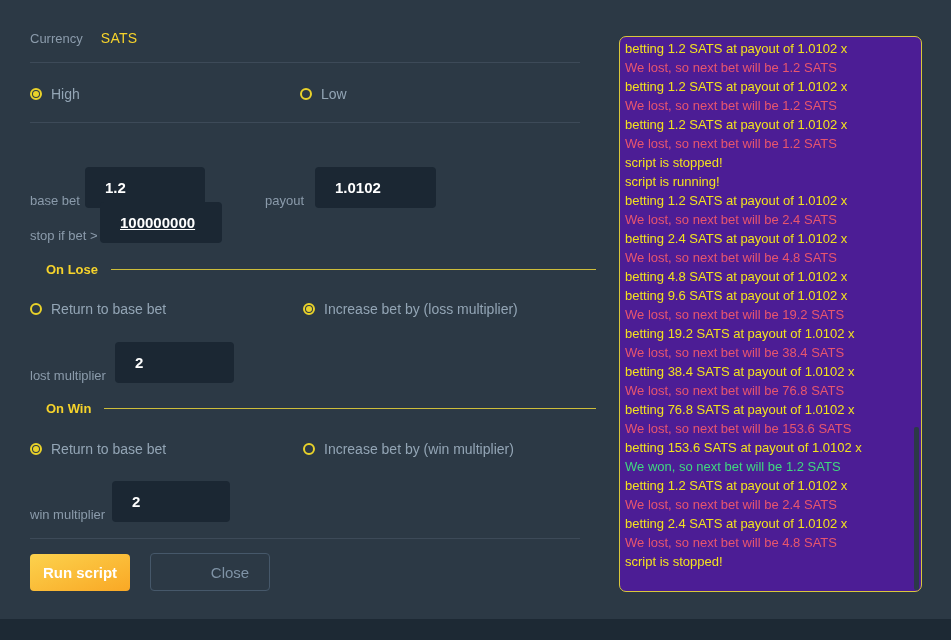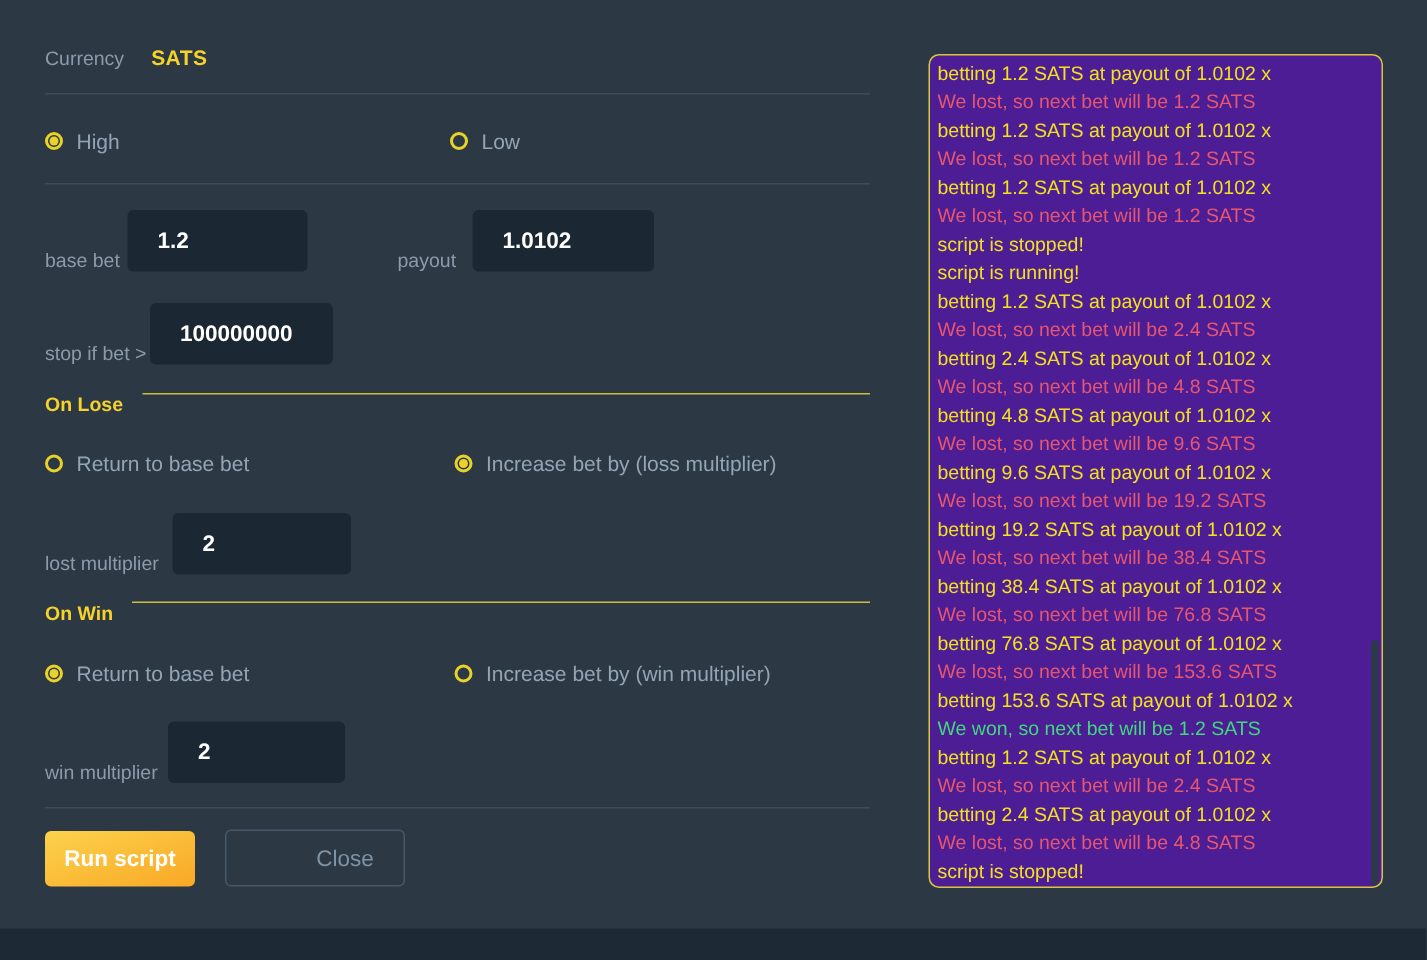"SATS" .currency-value { font-weight: bold -> normal }
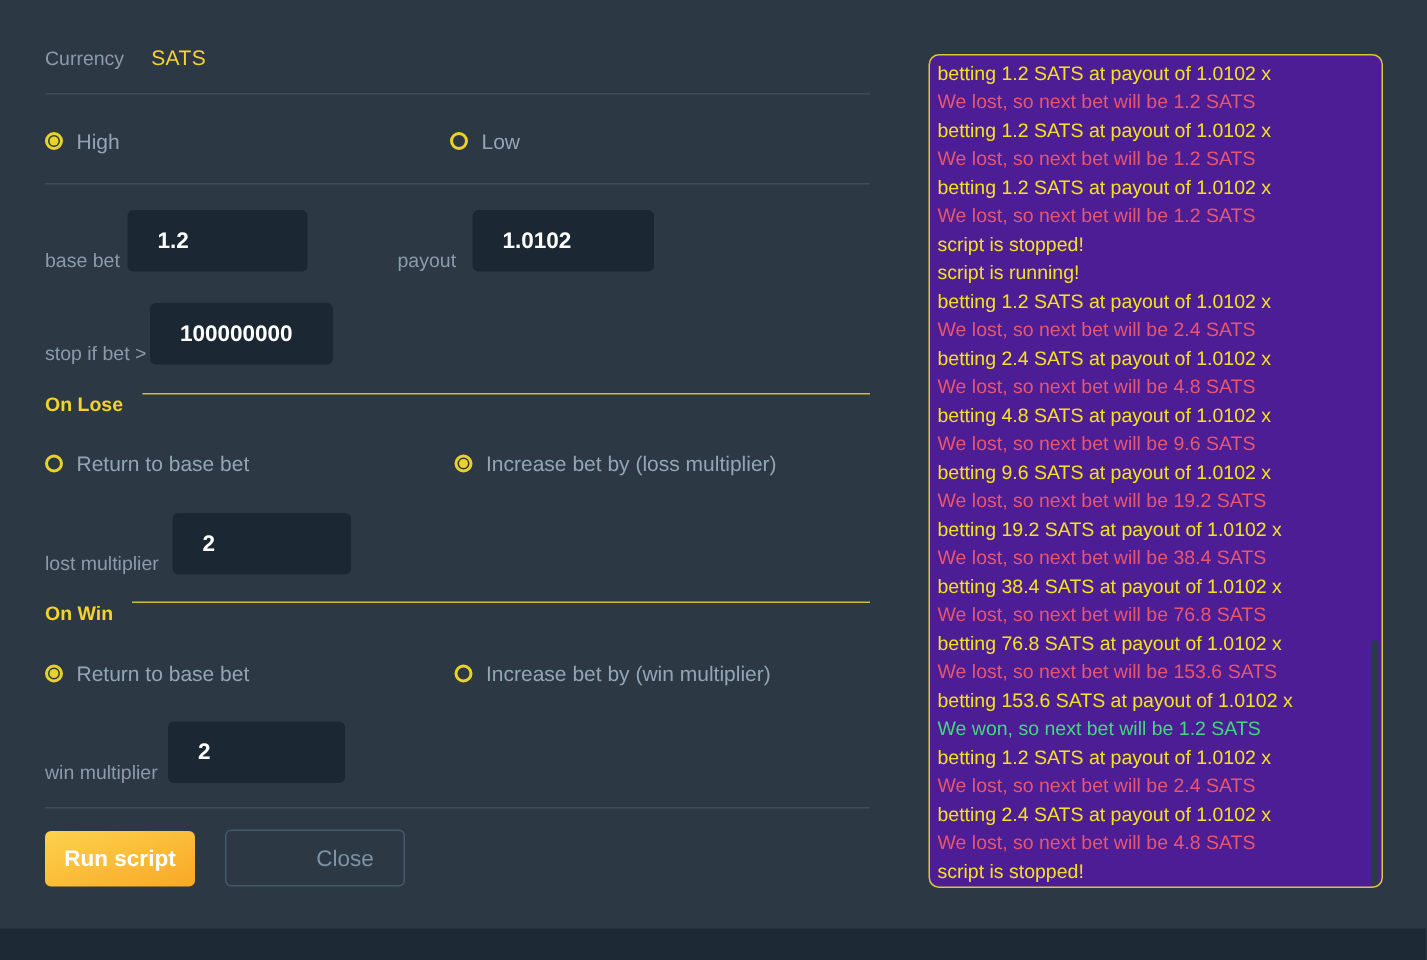"1.0102" input.field-input { margin-top: none -> 27px }
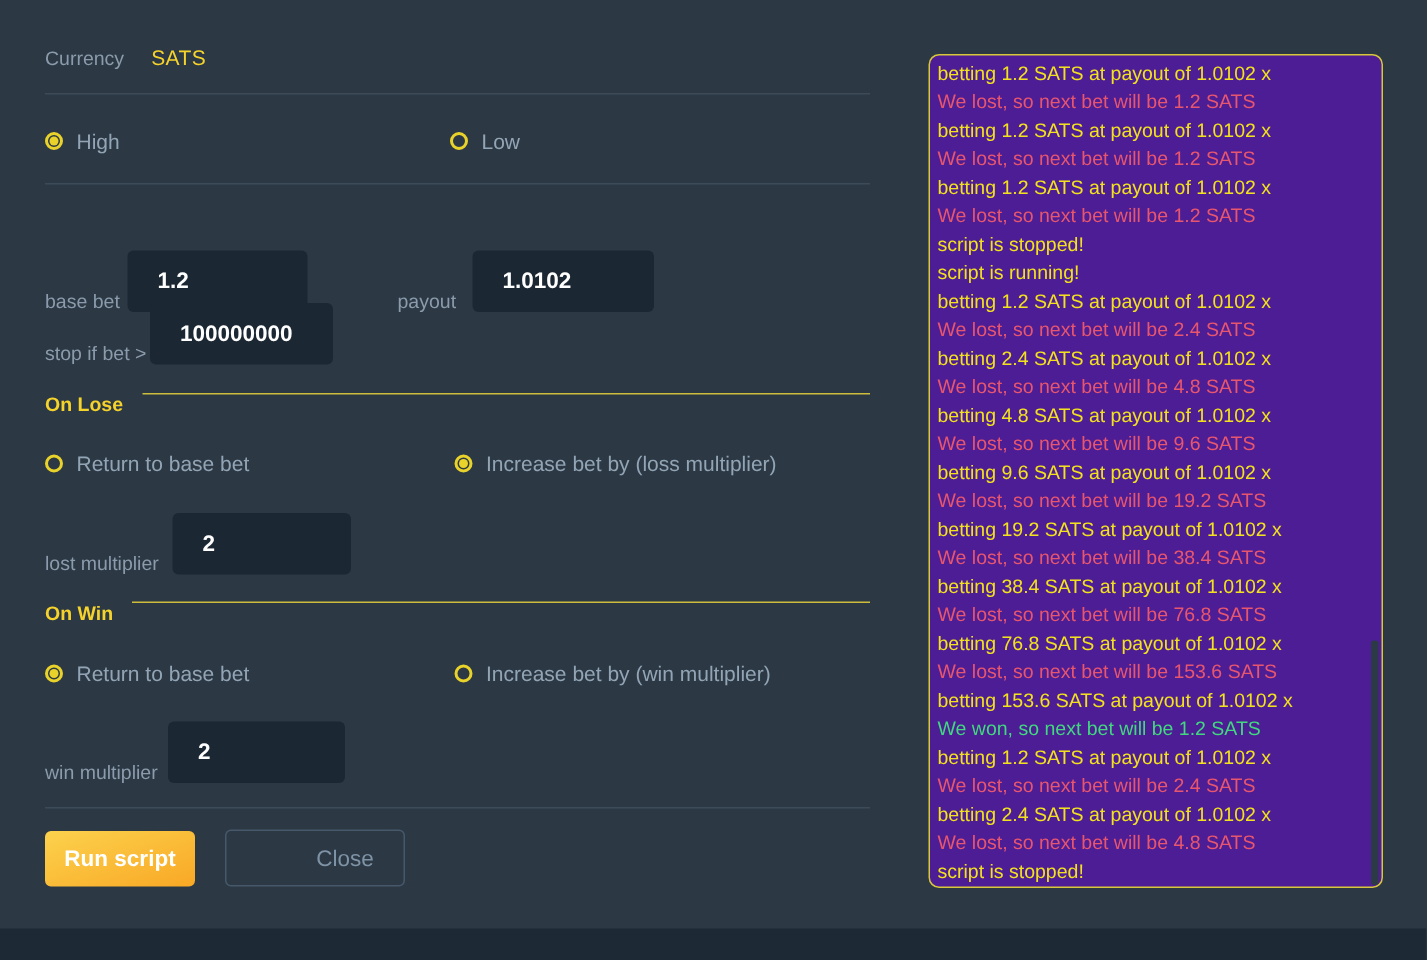"100000000" input.field-input { text-decoration: none -> underline }
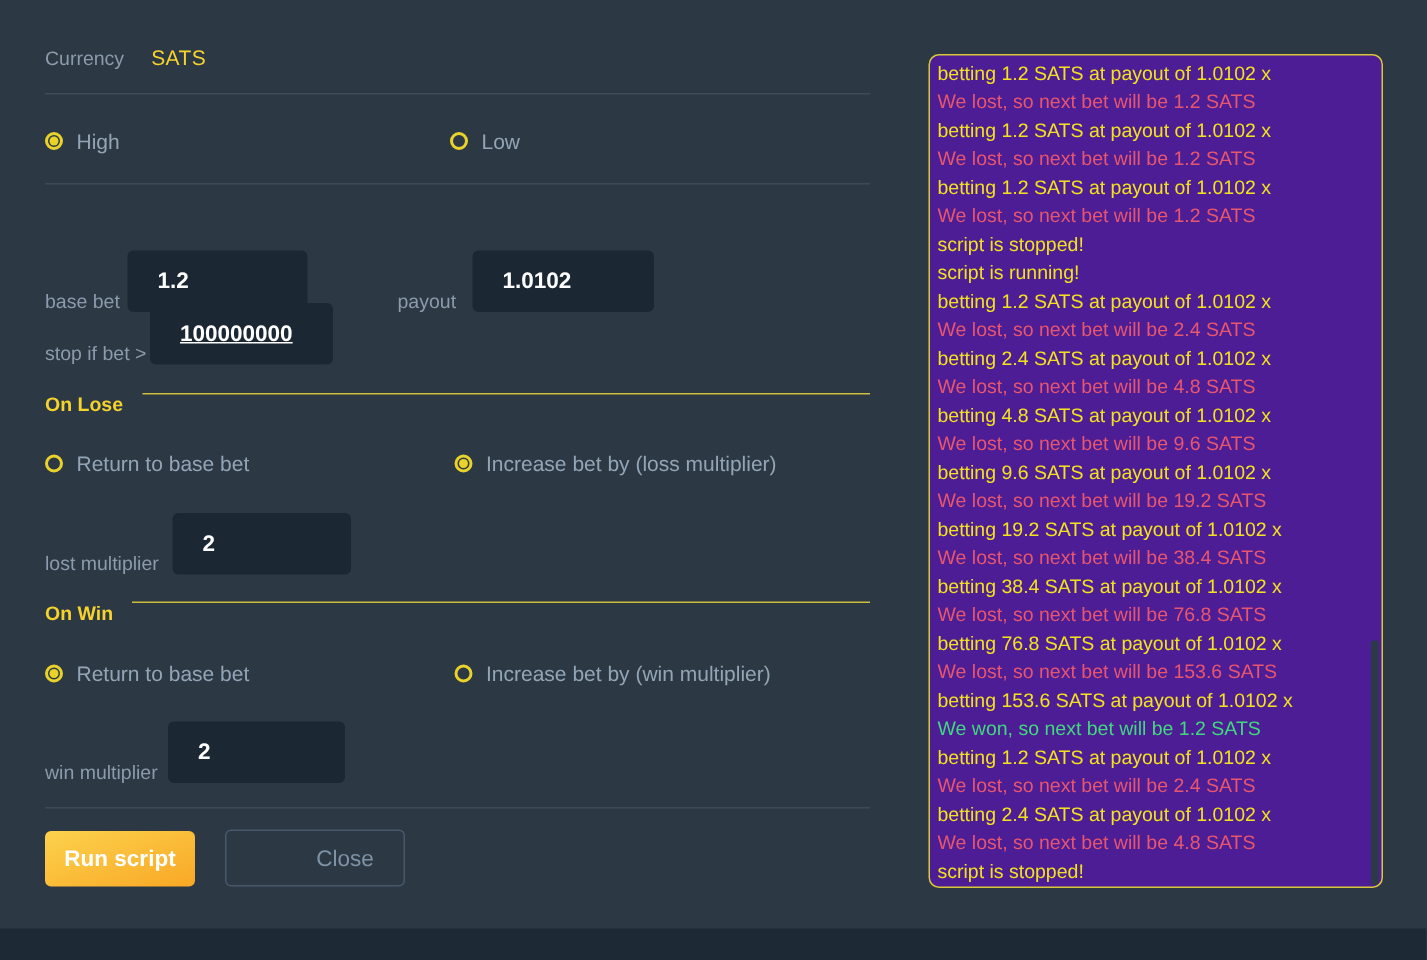"On Lose" .section-head { align-items: none -> center; margin-left: none -> 16px }
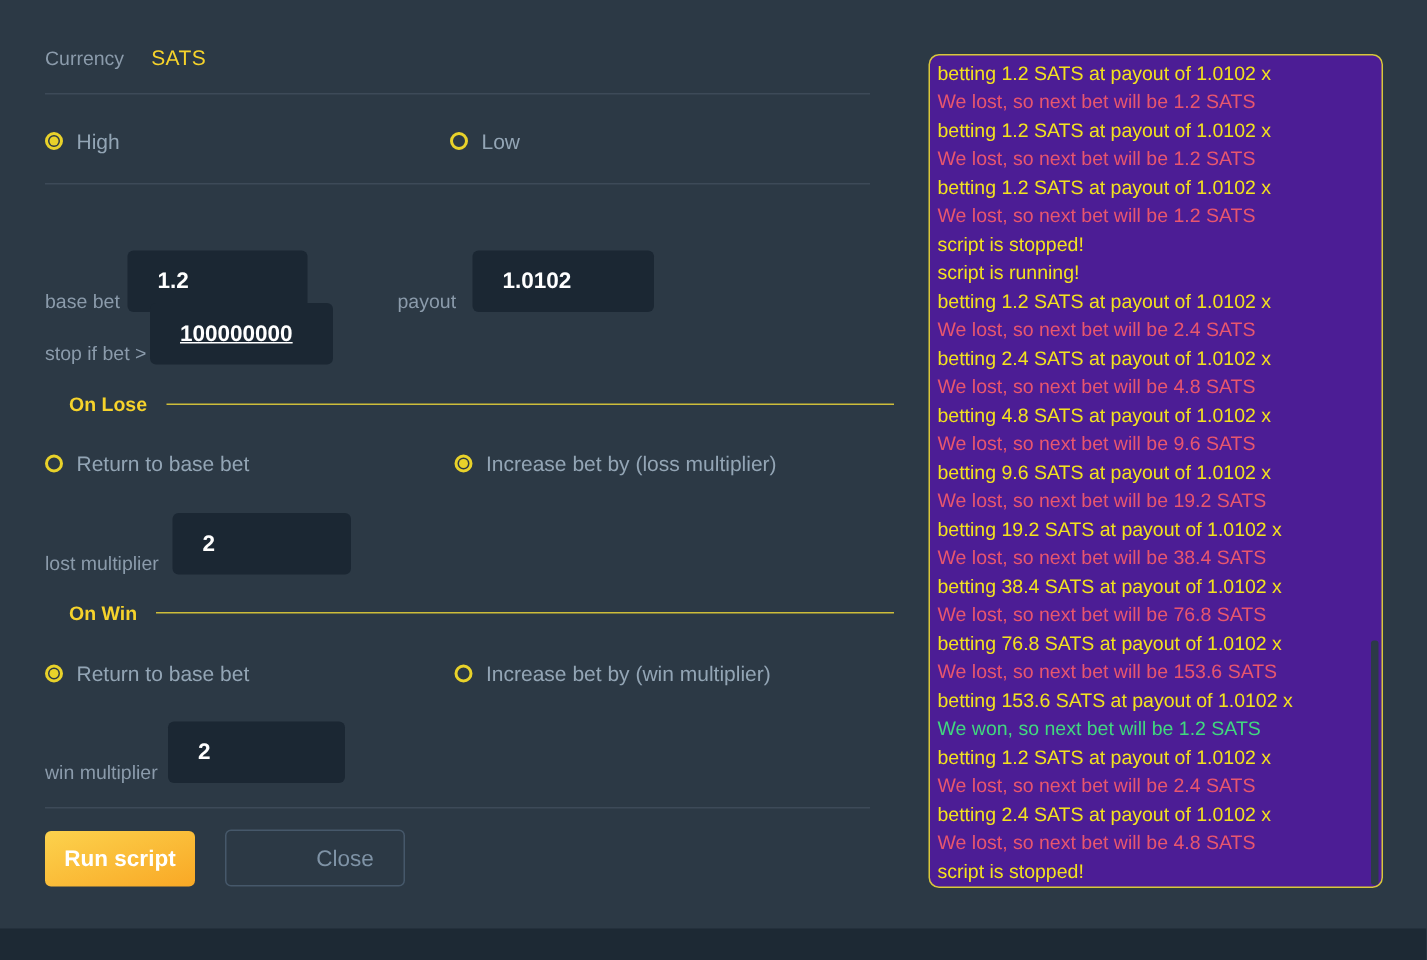"We lost, so next bet will be 9.6" div.log-line { html: <div>We lost, so next bet will be 9.6 SATS</div> -> none }
